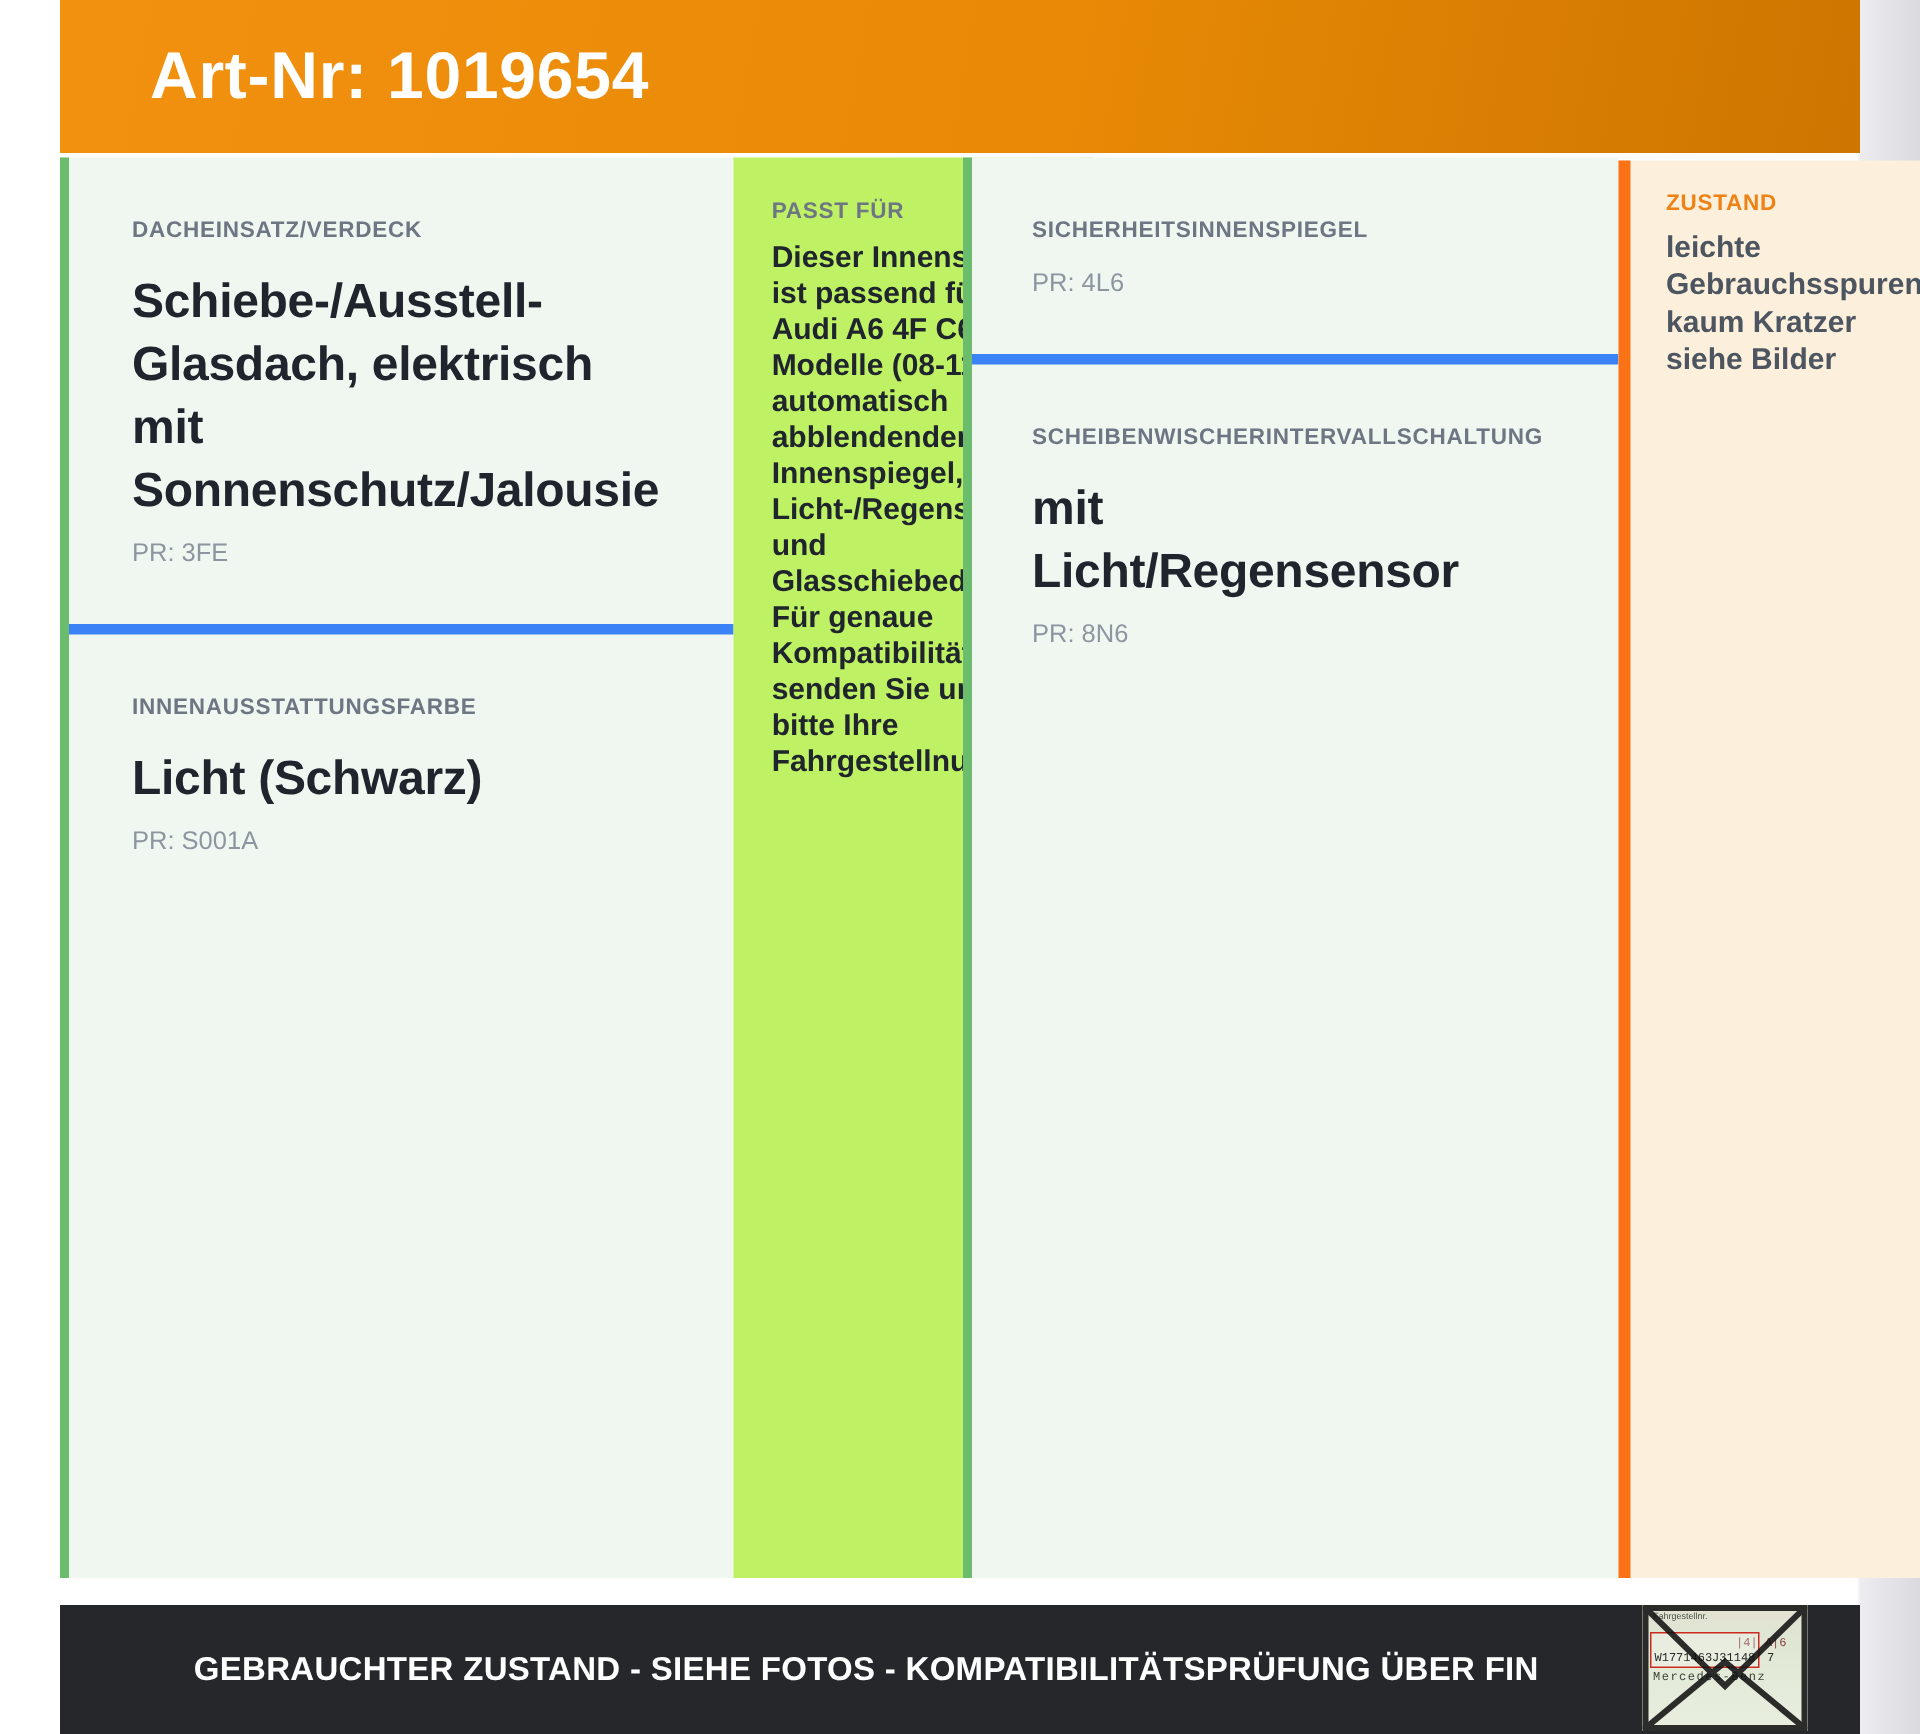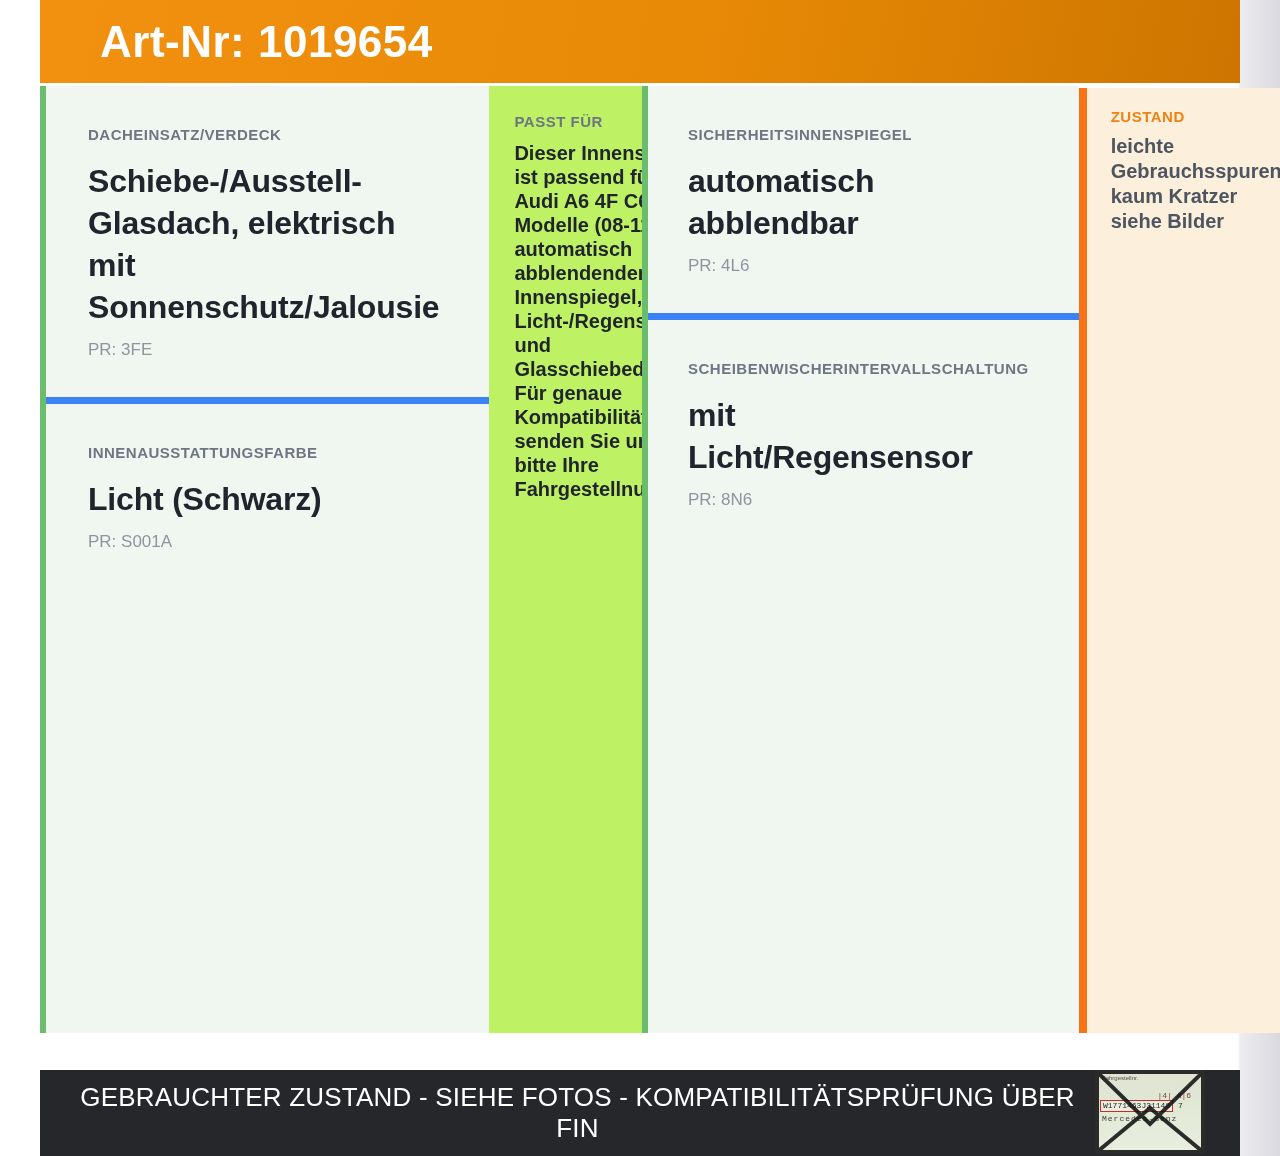"Art-Nr: 1019654" .header { height: 83px -> 102px }
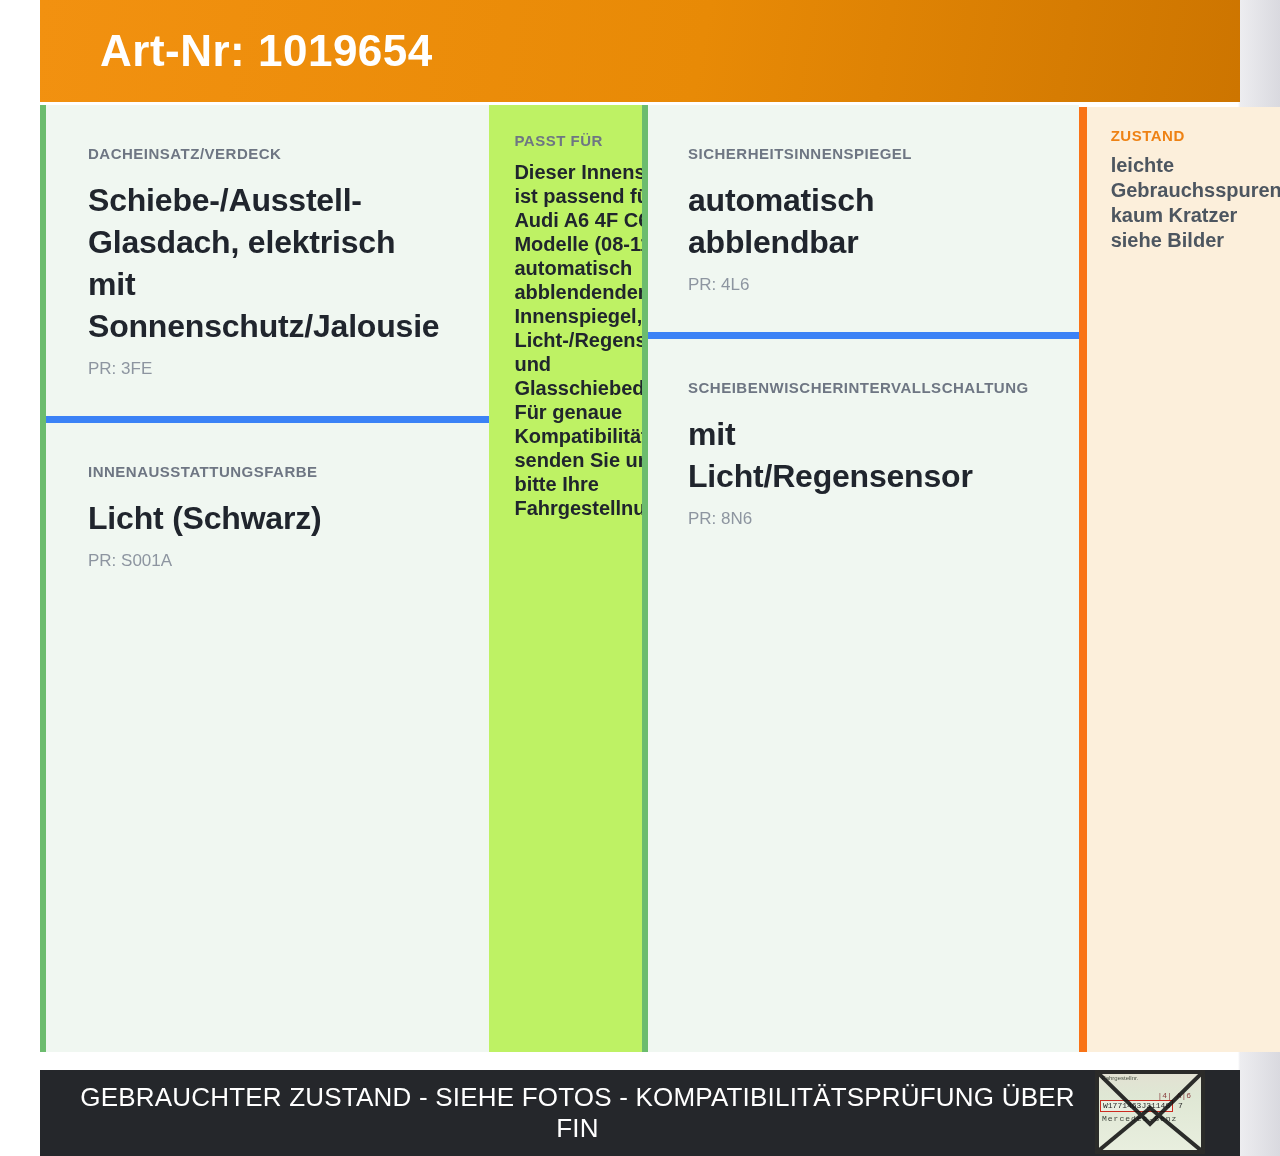"automatisch abblendbar" h2.feature-value { html: <h2>automatisch abblendbar</h2> -> none }
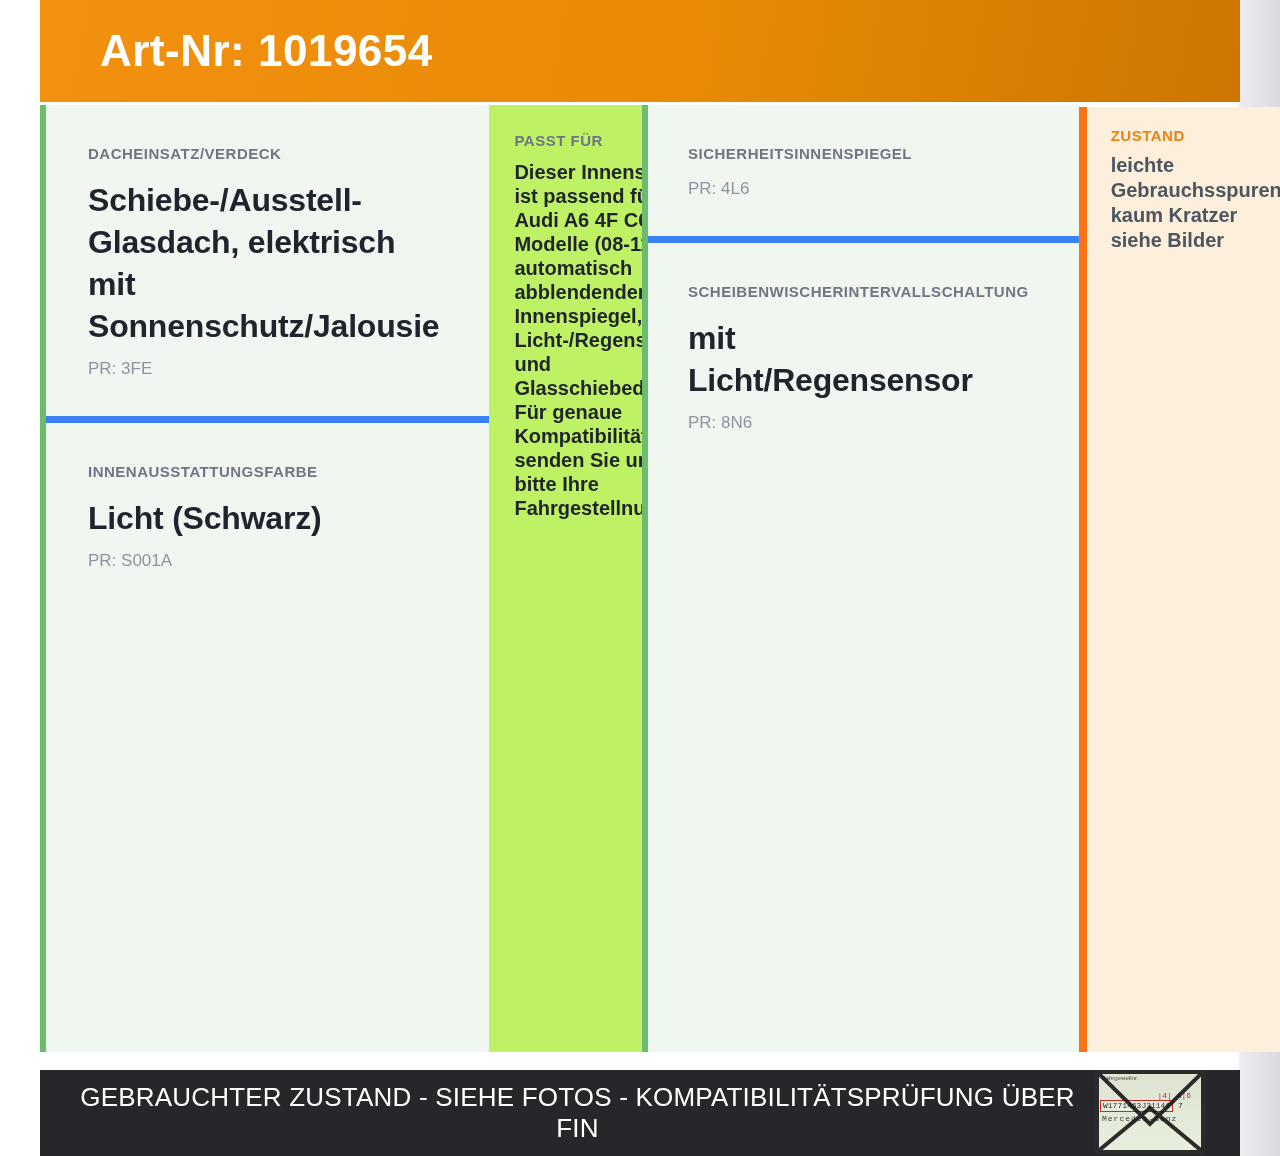"GEBRAUCHTER ZUSTAND - SIEHE FOTOS" .footer-text { font-size: 26px -> 22px; font-weight: normal -> bold }
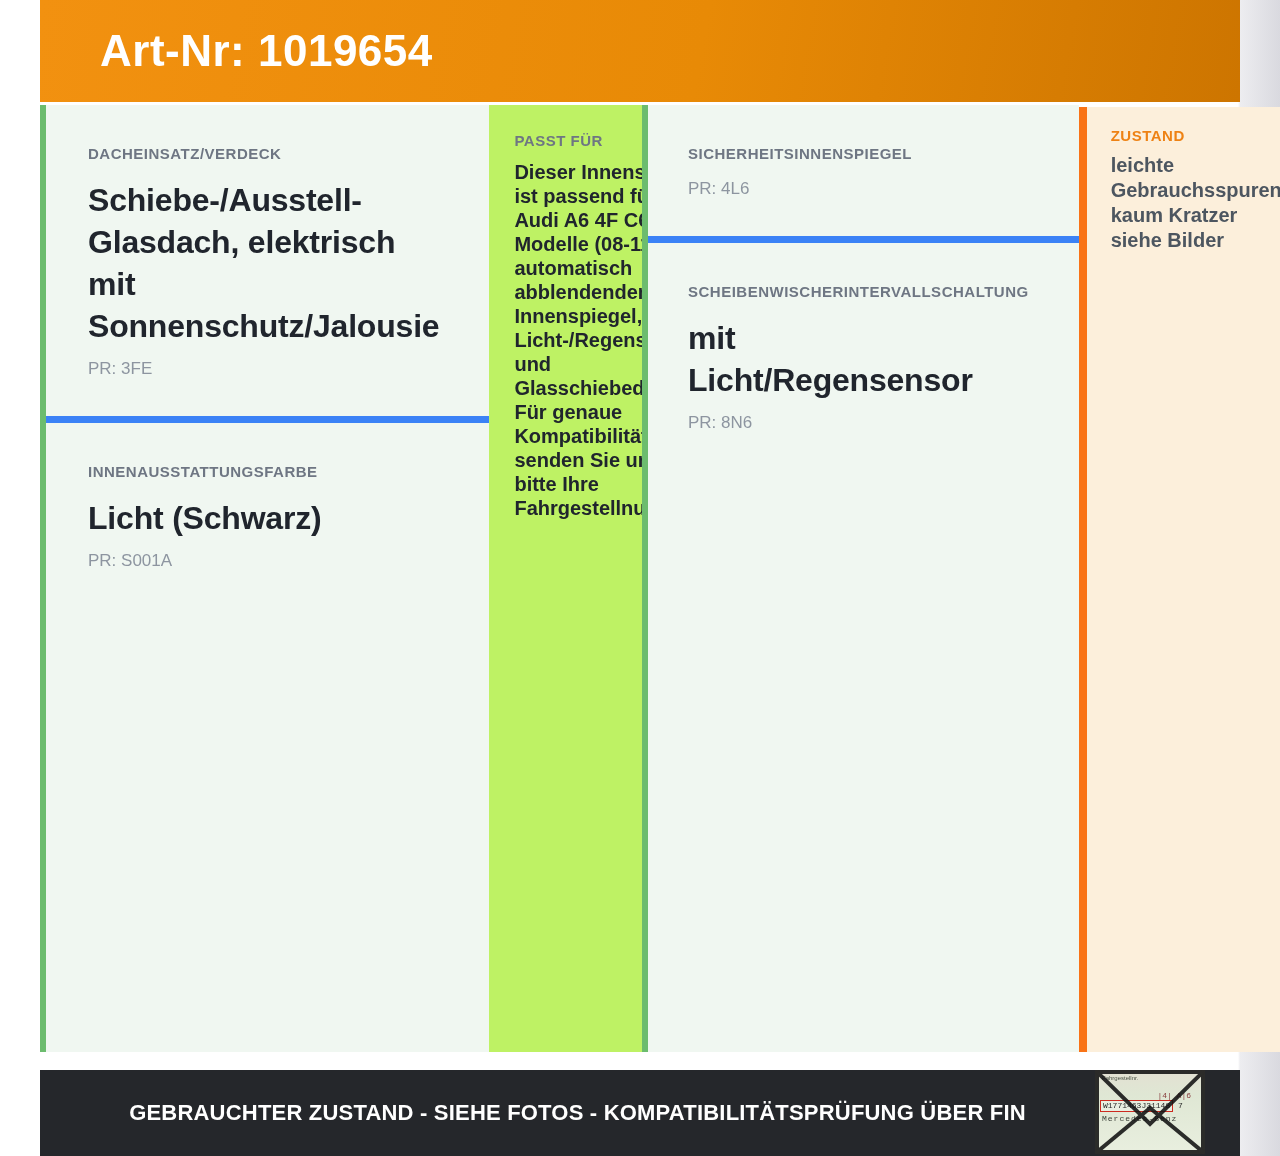"W1771463J31148" .fin-box { padding: 0 2px 1px 2px -> 12px 2px 1px 2px }
